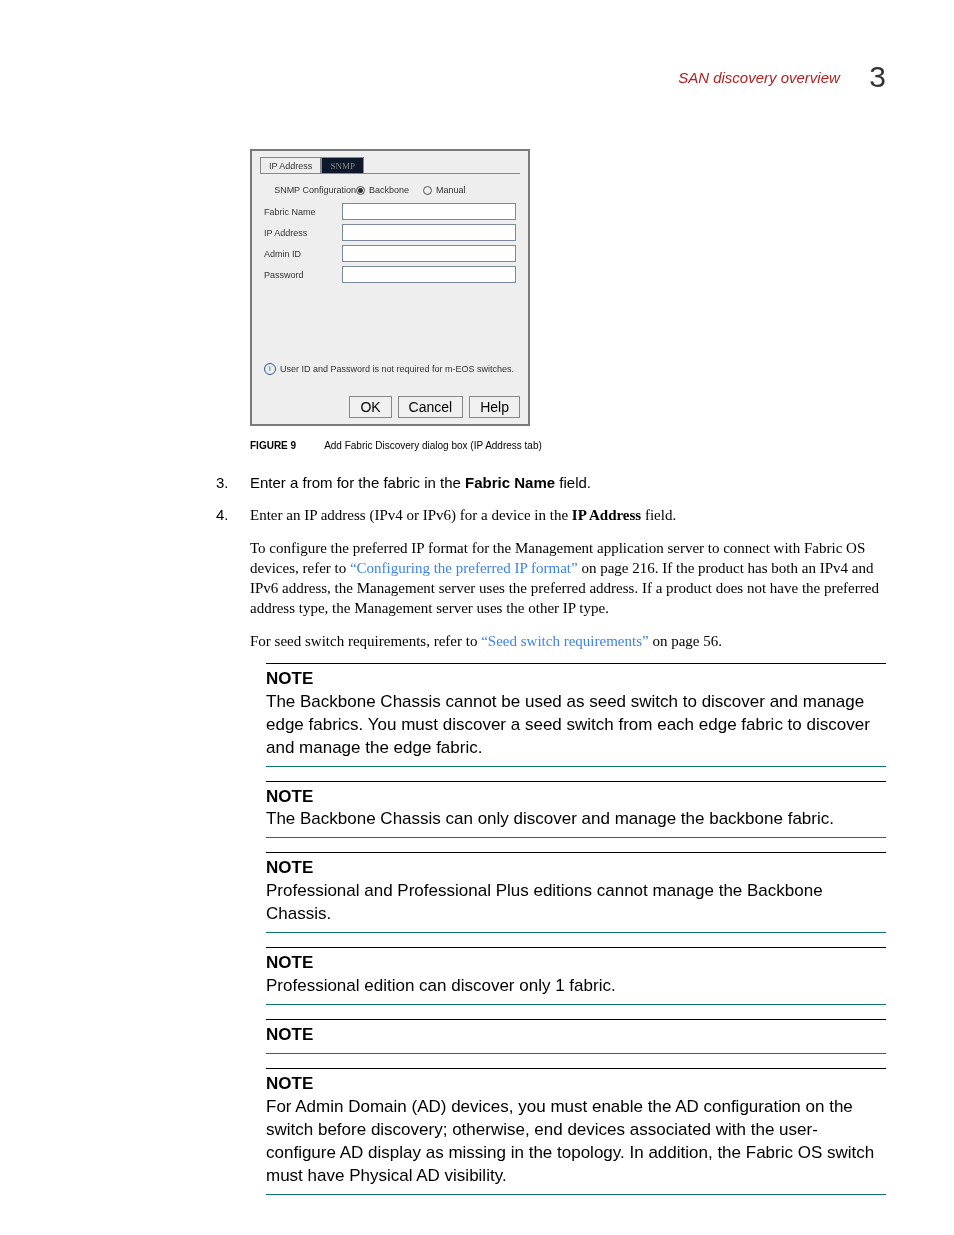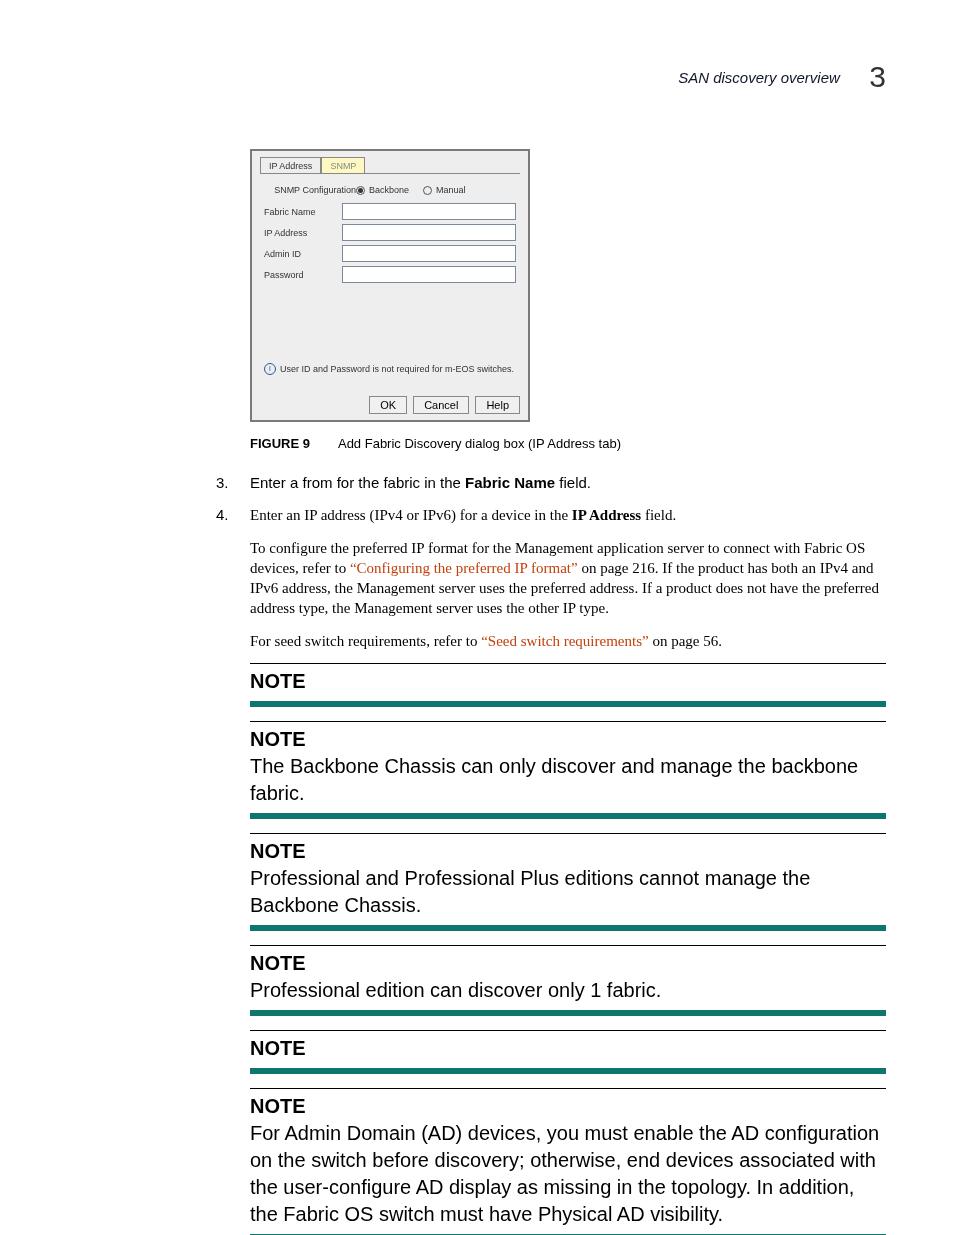"SAN discovery overview" .header-title { color: #0f172a -> #b91c1c }
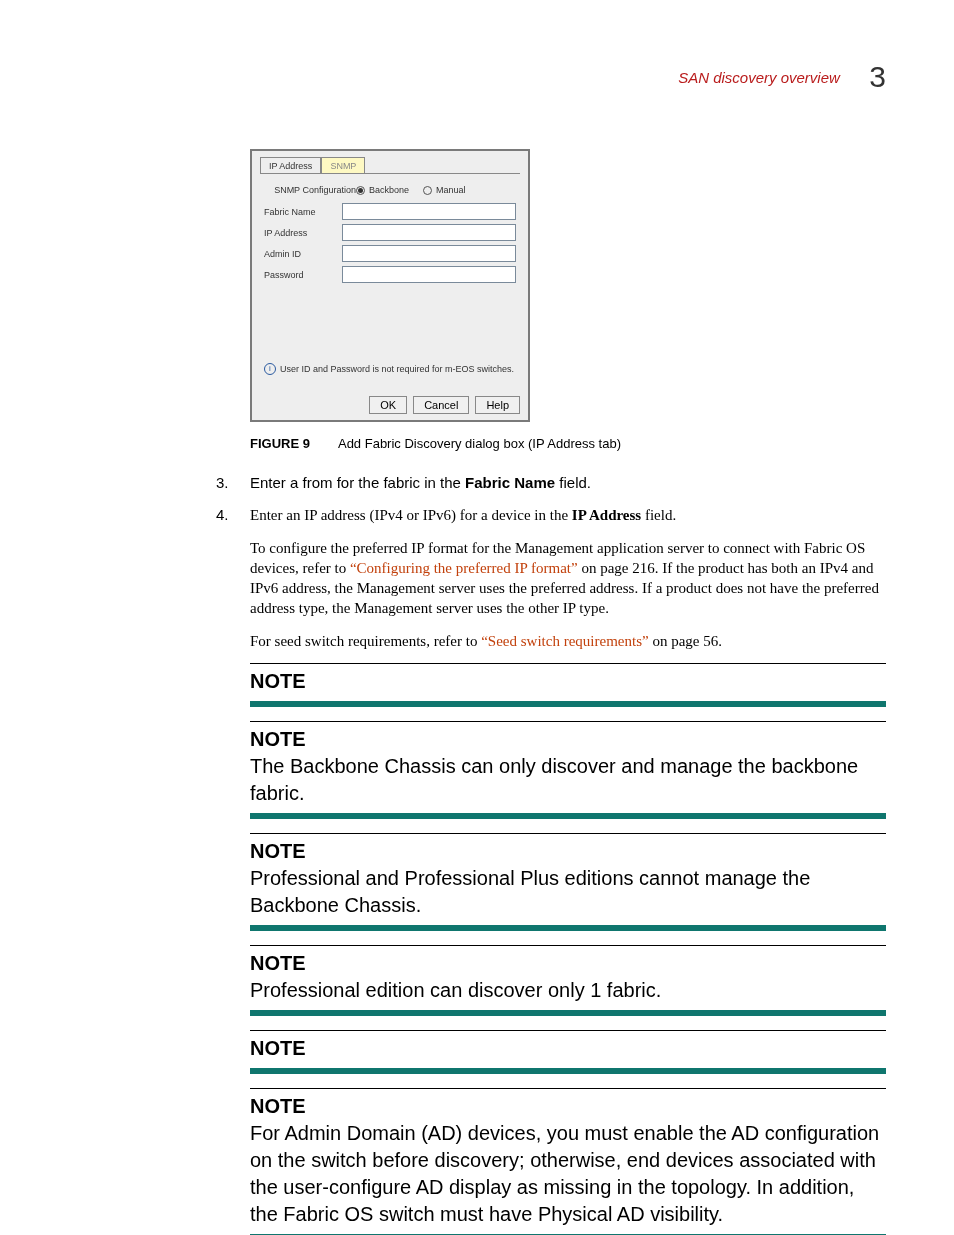"SNMP" .tab.inactive { background: #fef9c3 -> #0f172a; font-family: none -> Liberation Serif, serif }
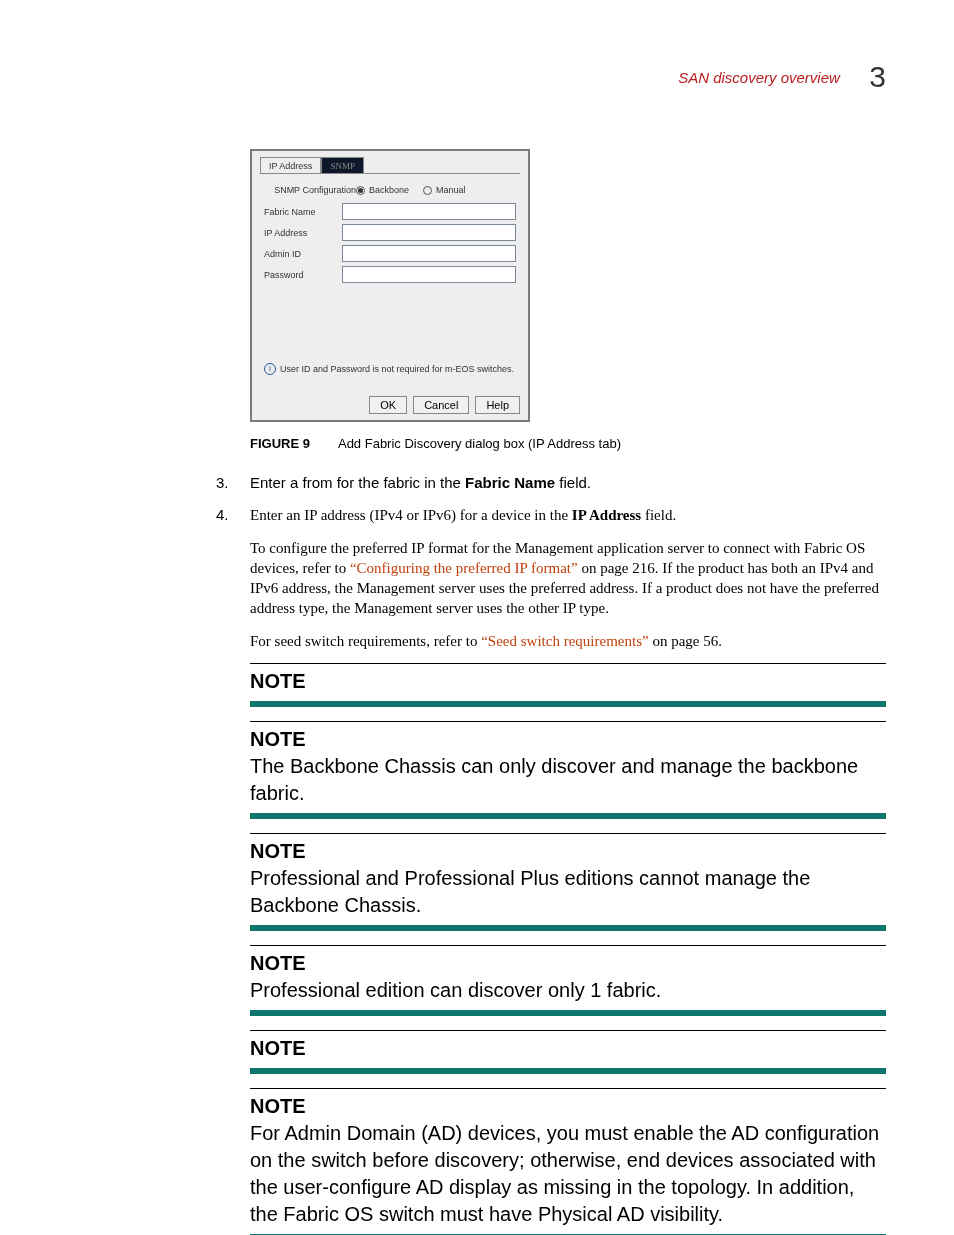"OK" .btn-row button { font-size: 11px -> 14px }
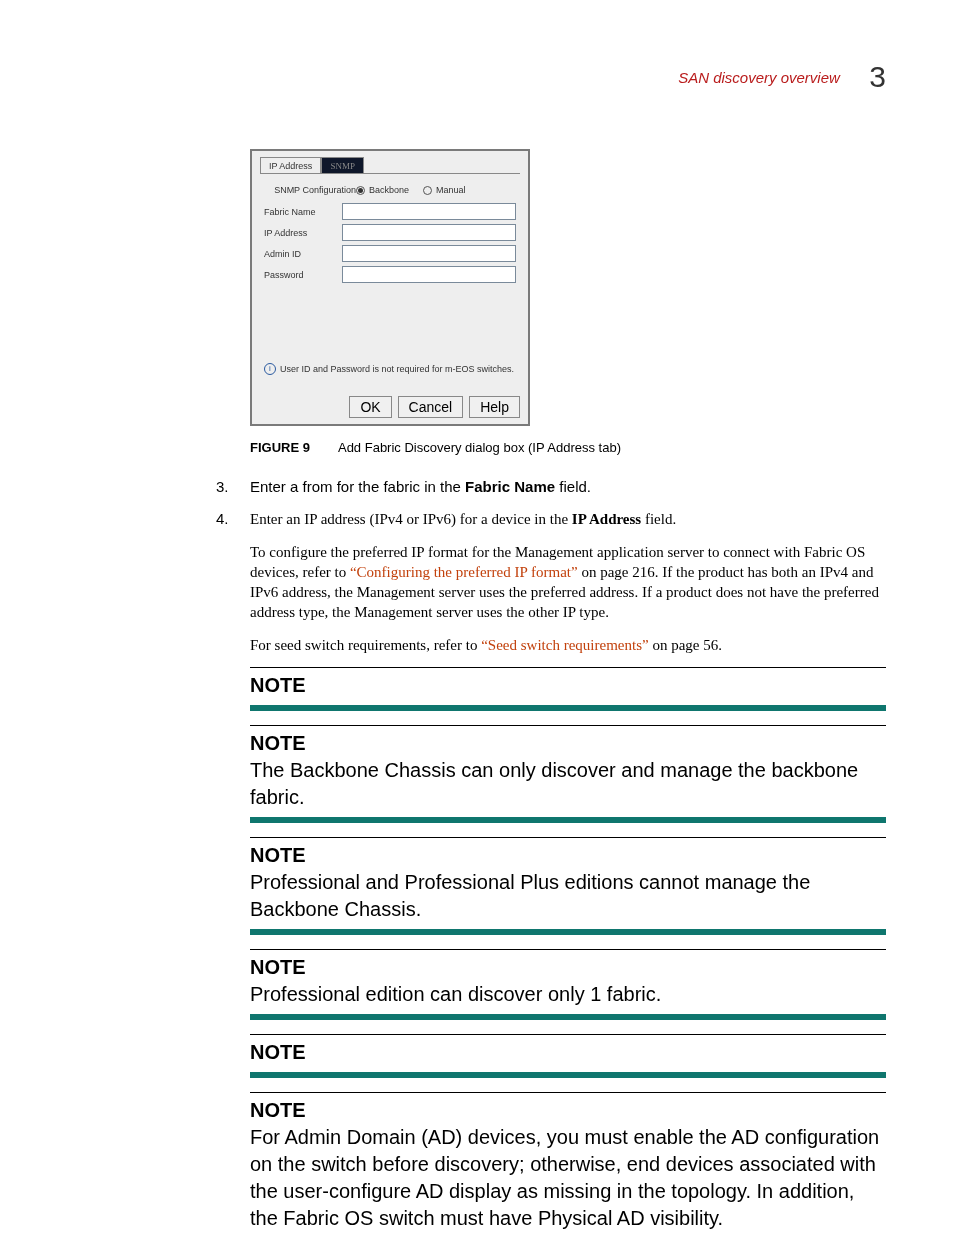"FIGURE 9 Add Fabric Discovery" .fig-caption { font-size: 13px -> 10px }
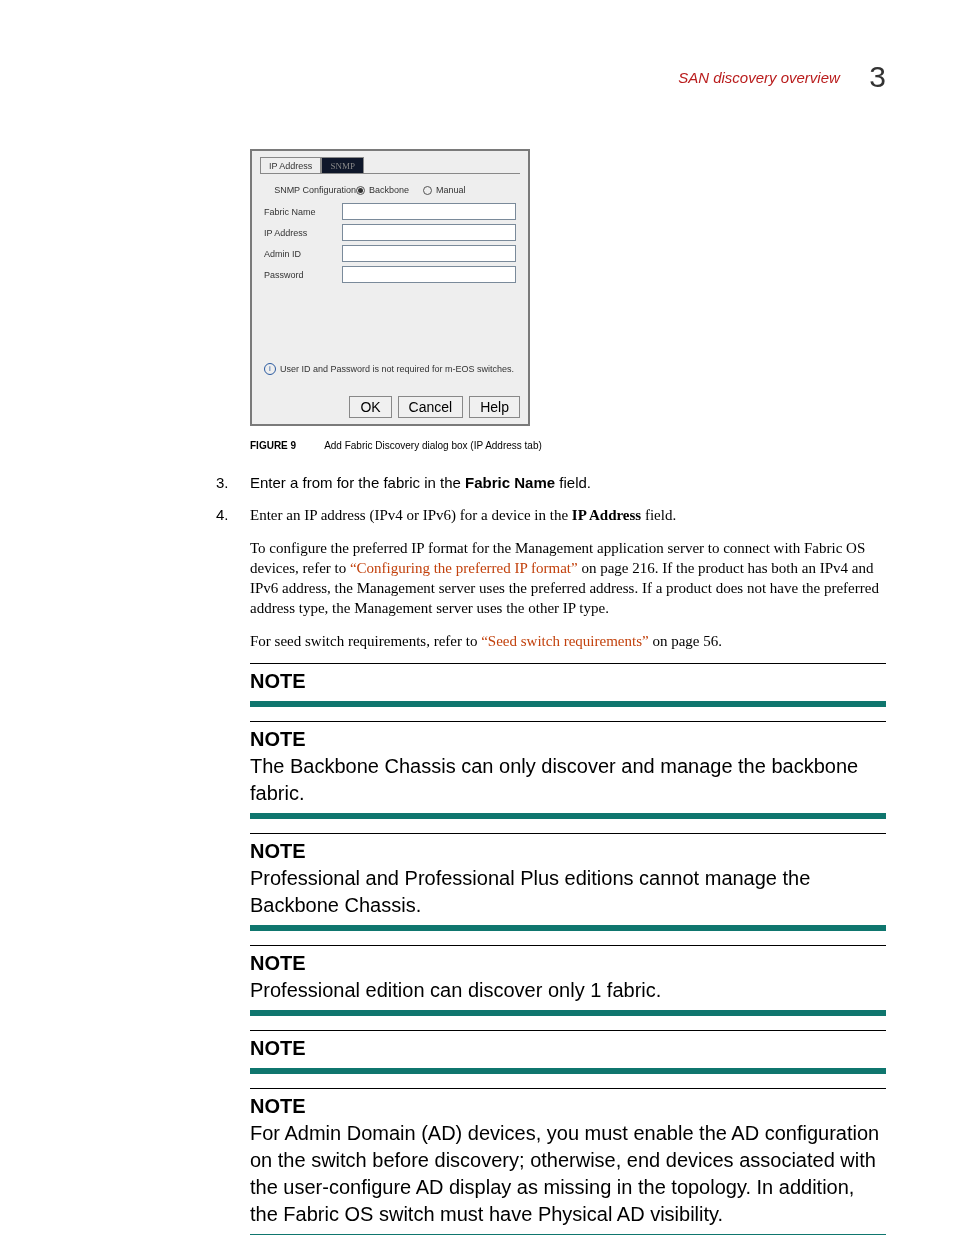"“Configuring the preferred IP format”" .link { color: #c2410c -> #3b82f6 }
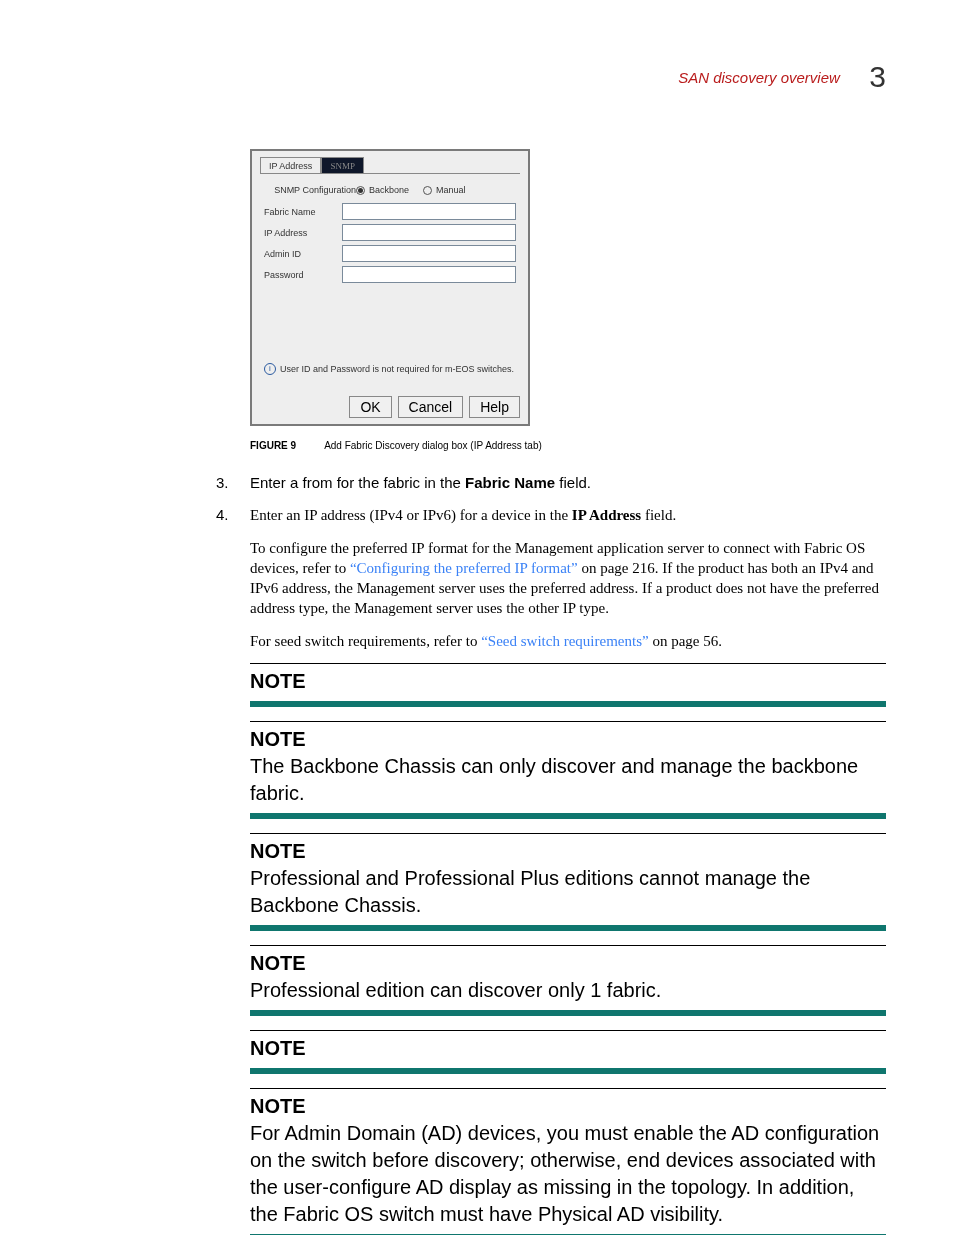"NOTE" .note { border-bottom: 6px solid #0f766e -> 1px solid #0f766e; font-size: 20px -> 17px; margin-left: none -> 16px }
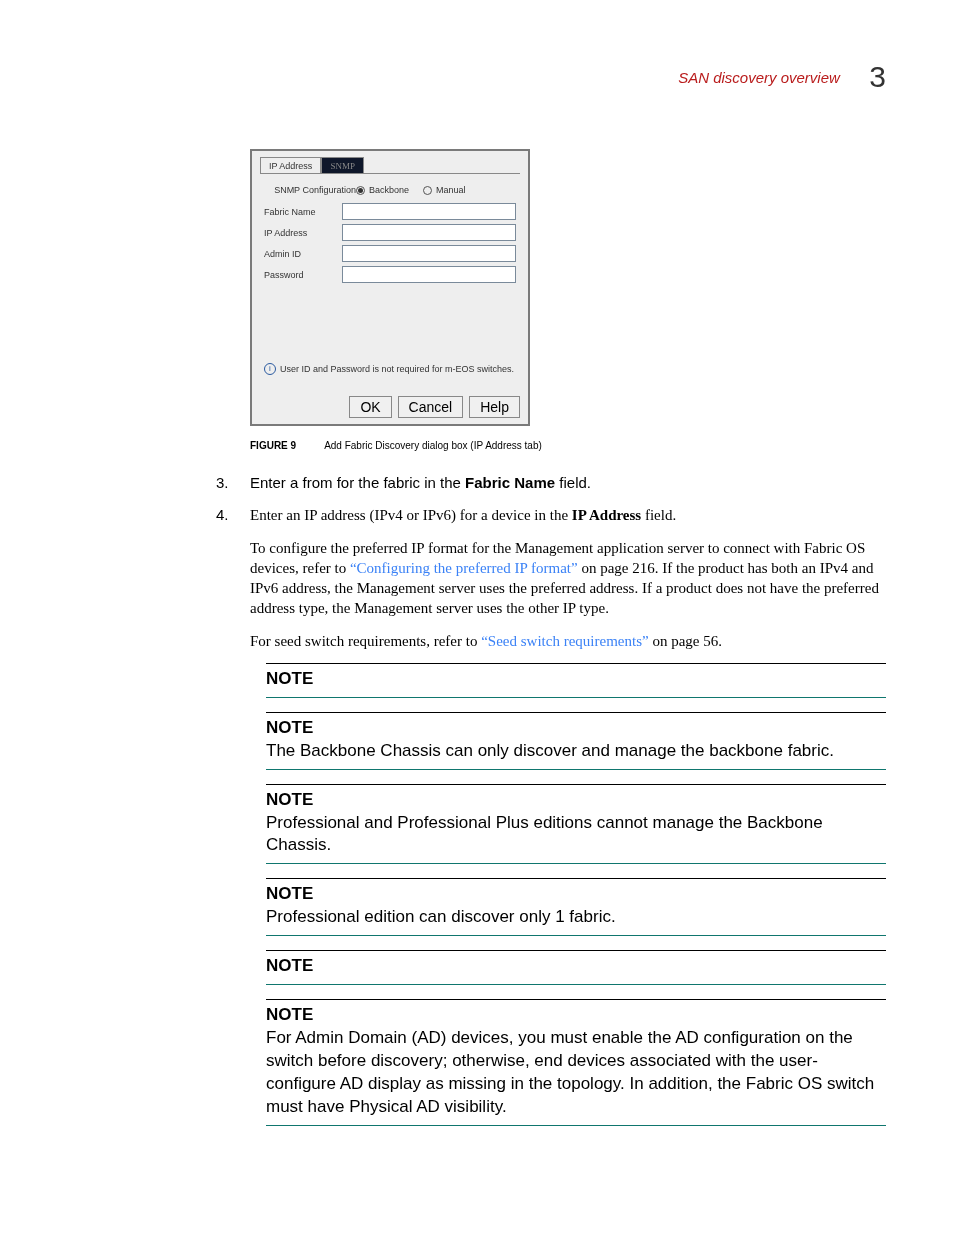"The Backbone Chassis cannot be" div { html: none -> <div>The Backbone Chassis cannot be used as seed switch to discover and manage edge fabrics. You must discover a seed switch from each edge fabric to discover and manage the edge fabric.</div> }
